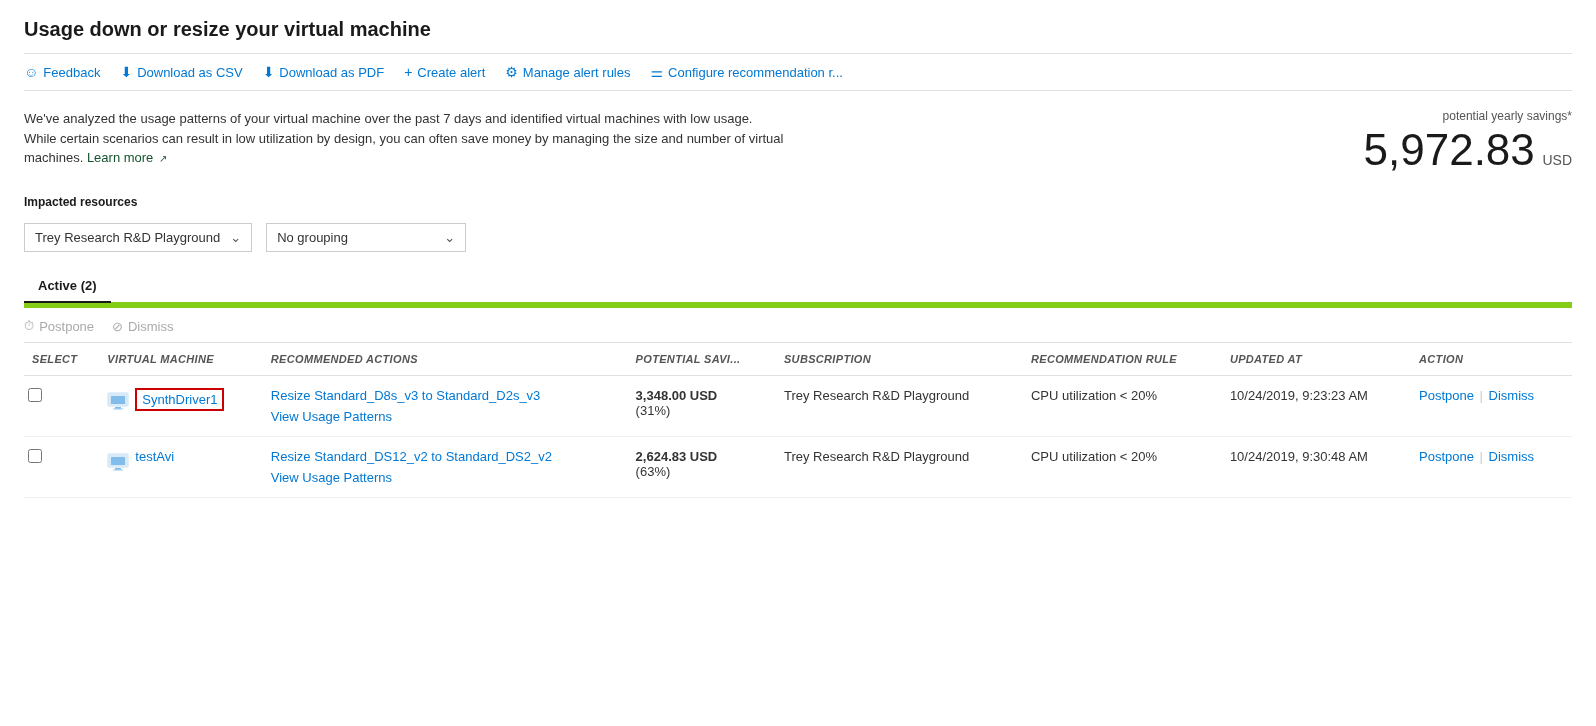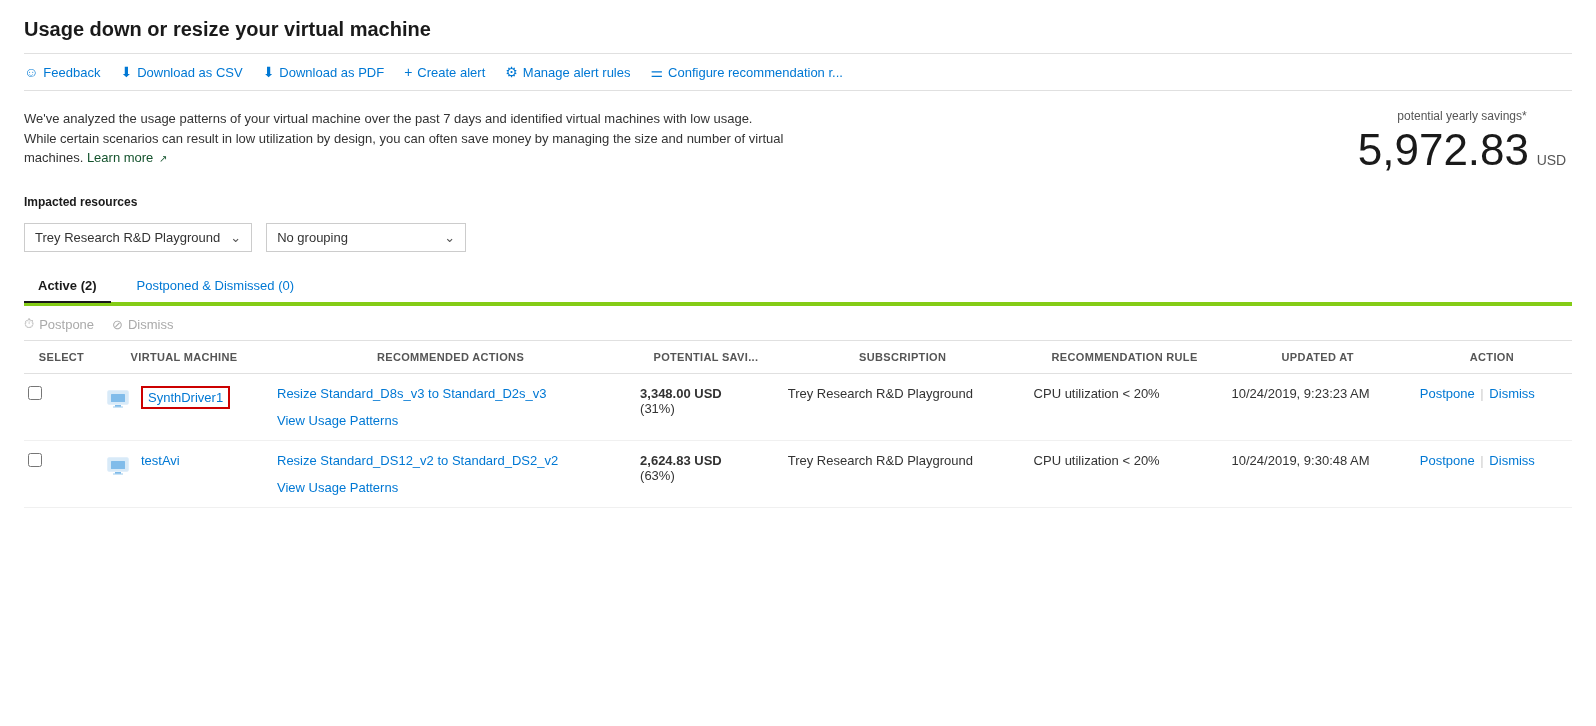"potential yearly savings*" .savings-box { text-align: center -> right }
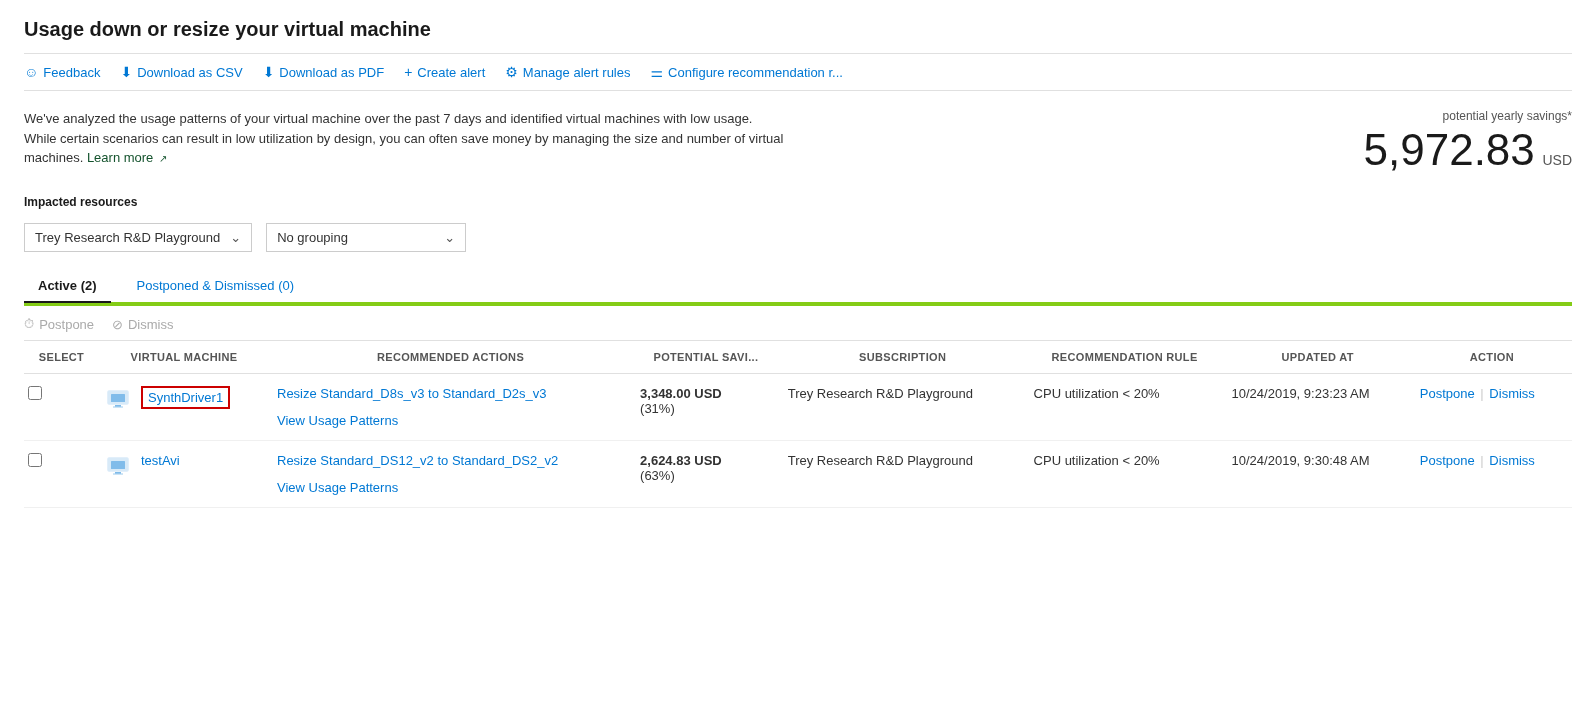"Active (2)" .tabs { border-bottom: 4px solid #84cc16 -> 6px solid #84cc16; gap: 12px -> 4px }
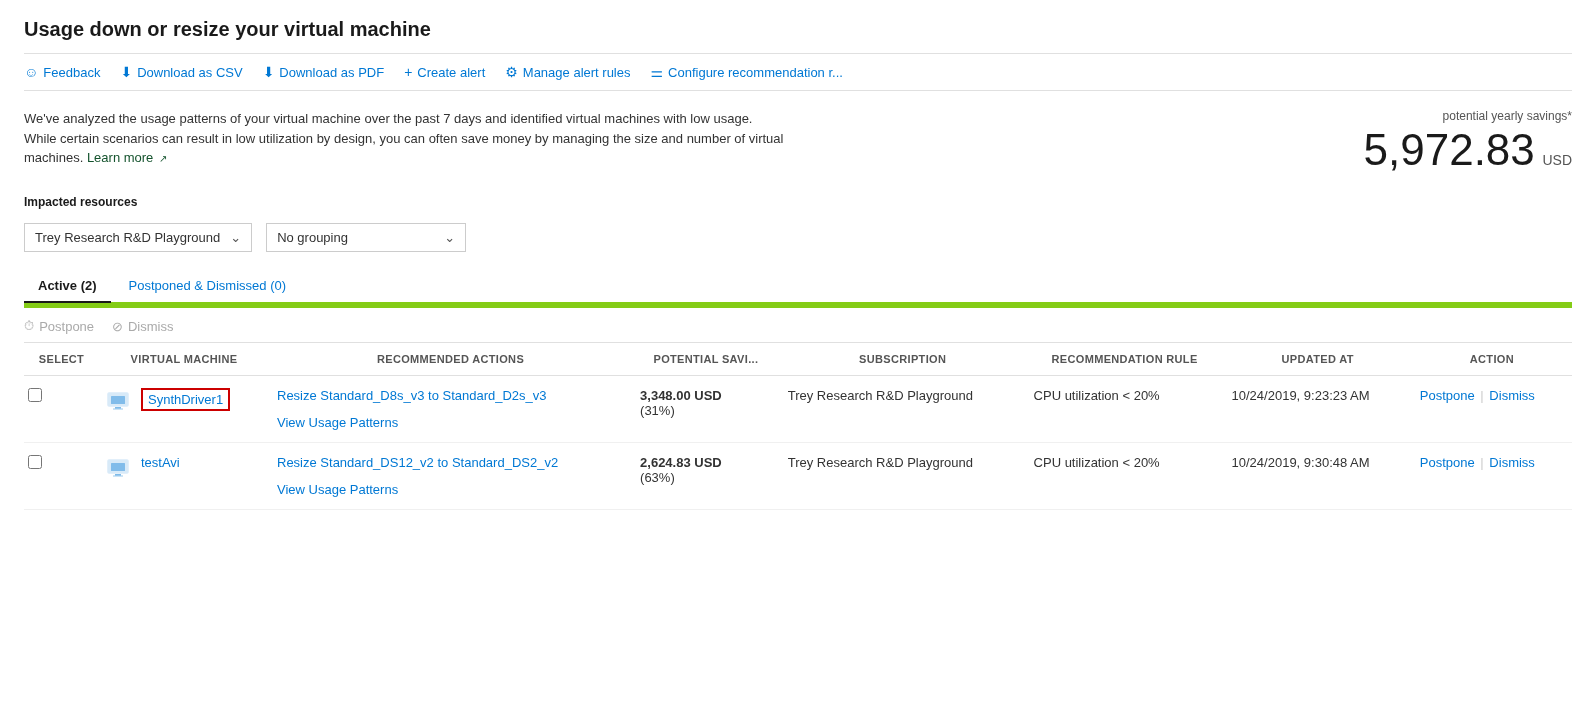"Postponed & Dismissed (0)" div.tab { html: <div> <span>Postponed &amp; Dismissed (0)</span> </div> -> none }
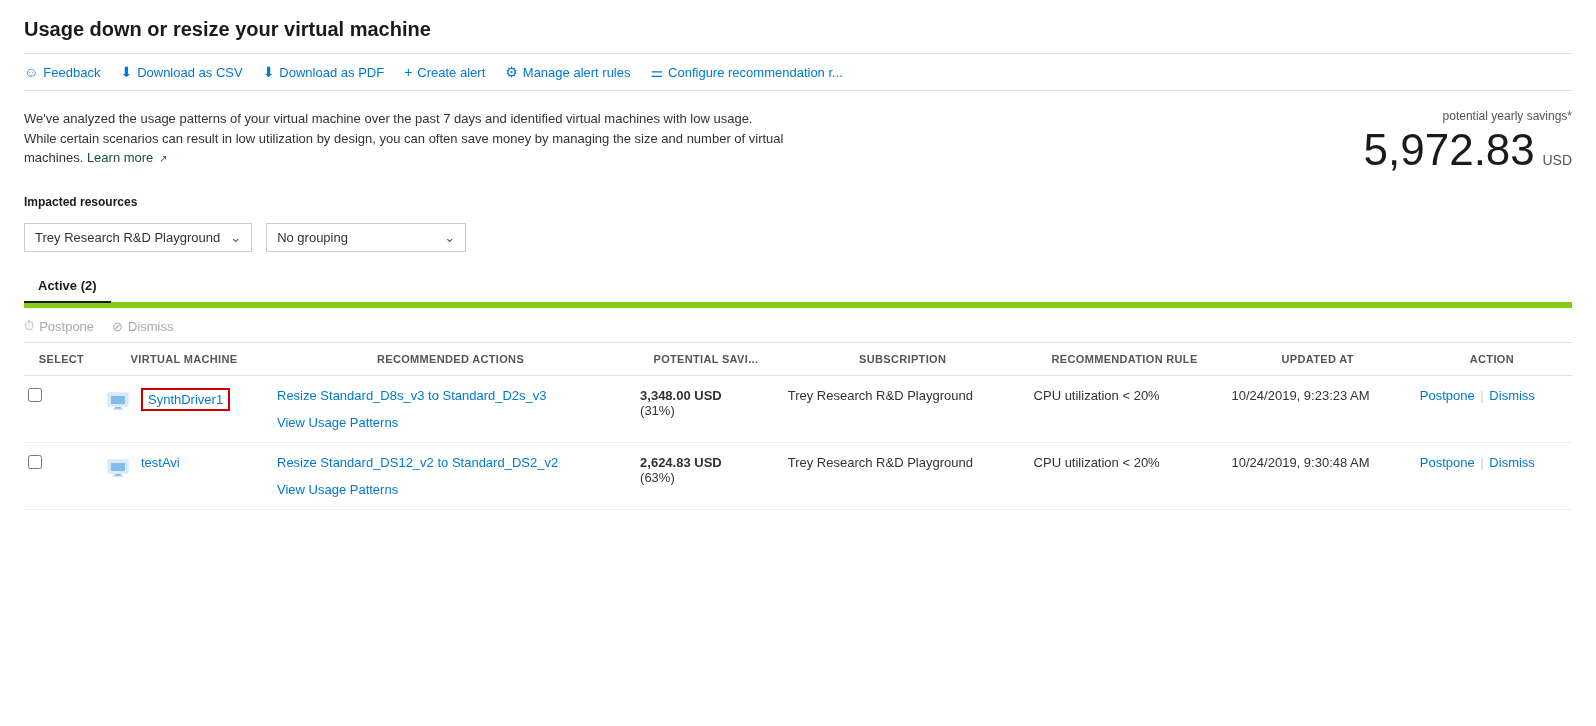"SELECT" thead th { font-style: none -> italic; text-align: center -> left }
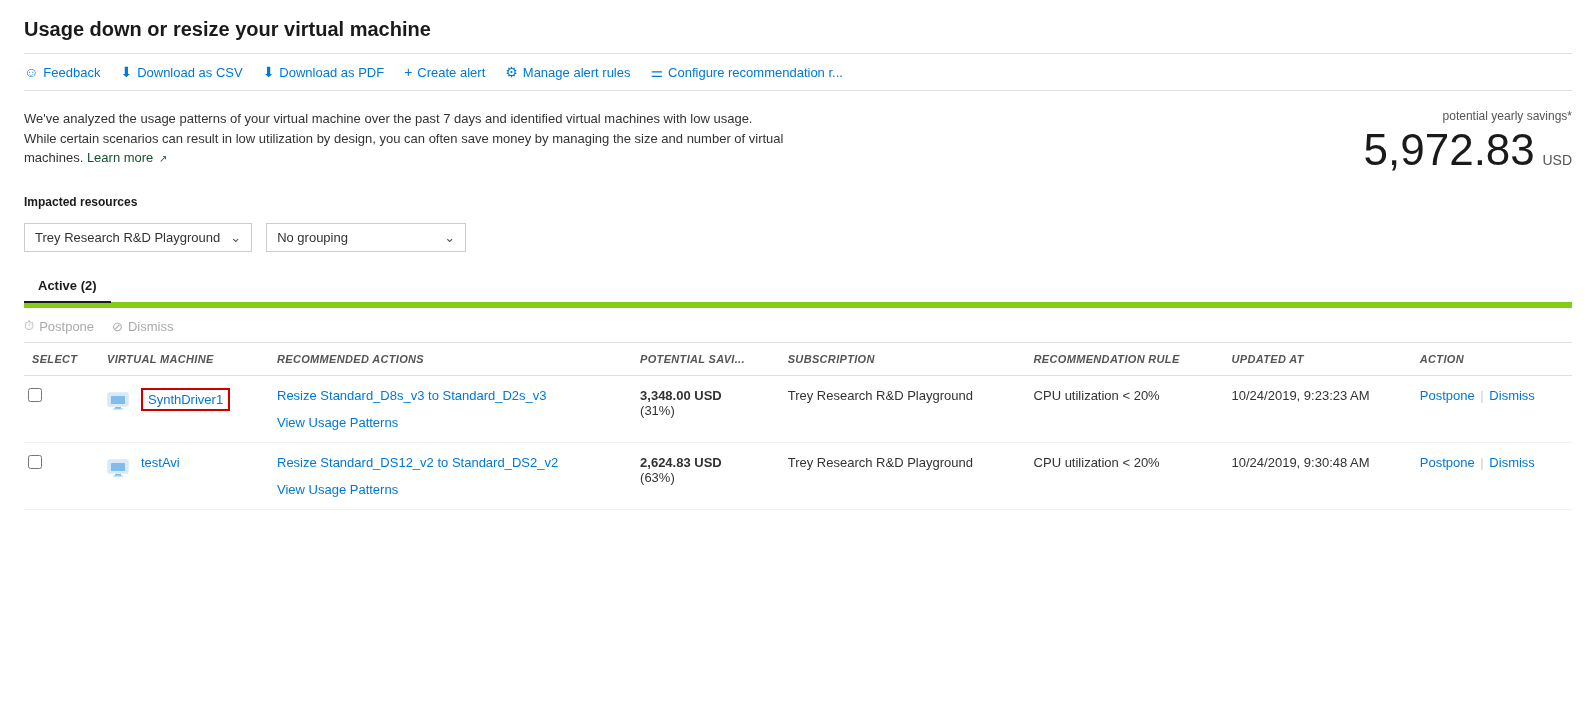"SynthDriver1" .vm-cell { gap: 12px -> 6px }
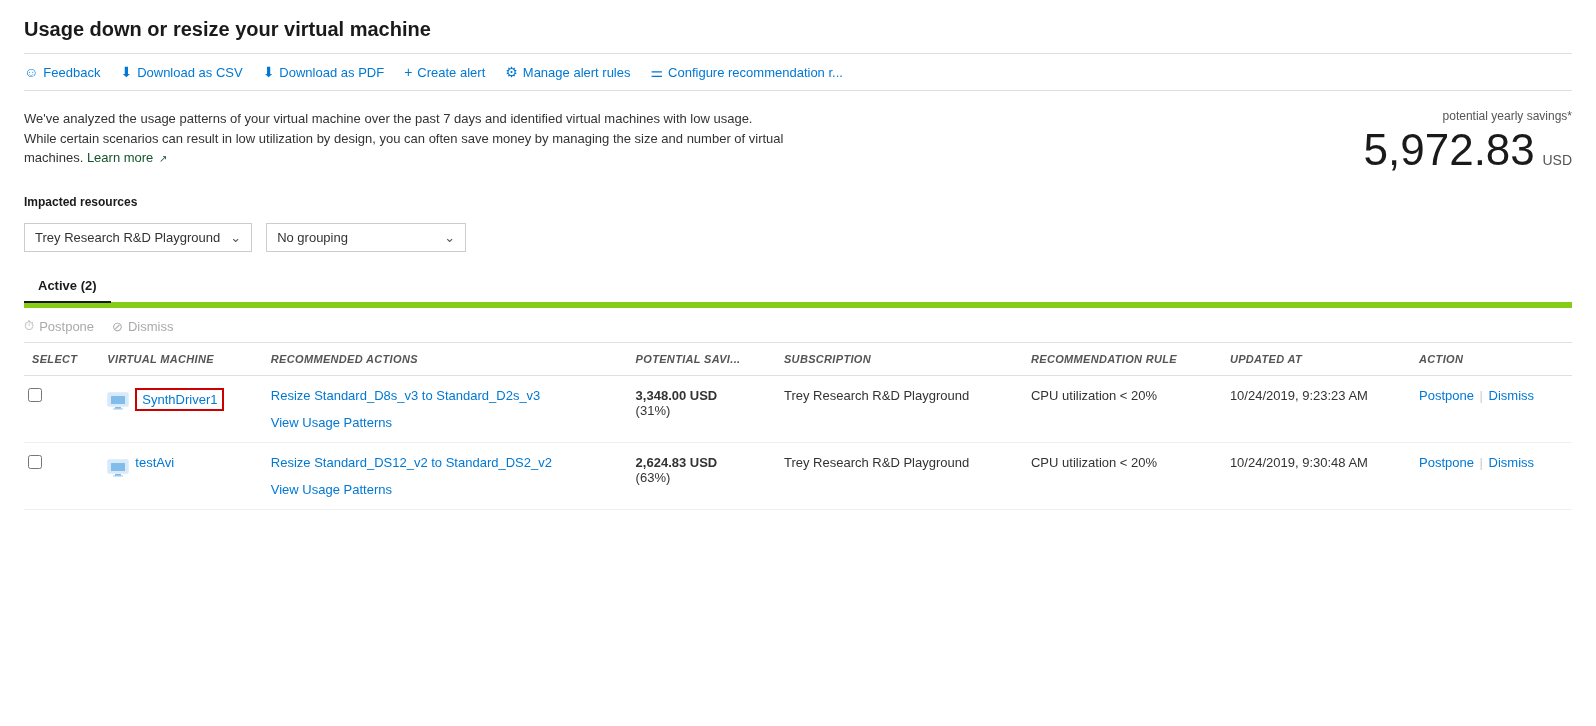"Resize Standard_D8s_v3 to" .rec-actions { gap: 12px -> 6px }
